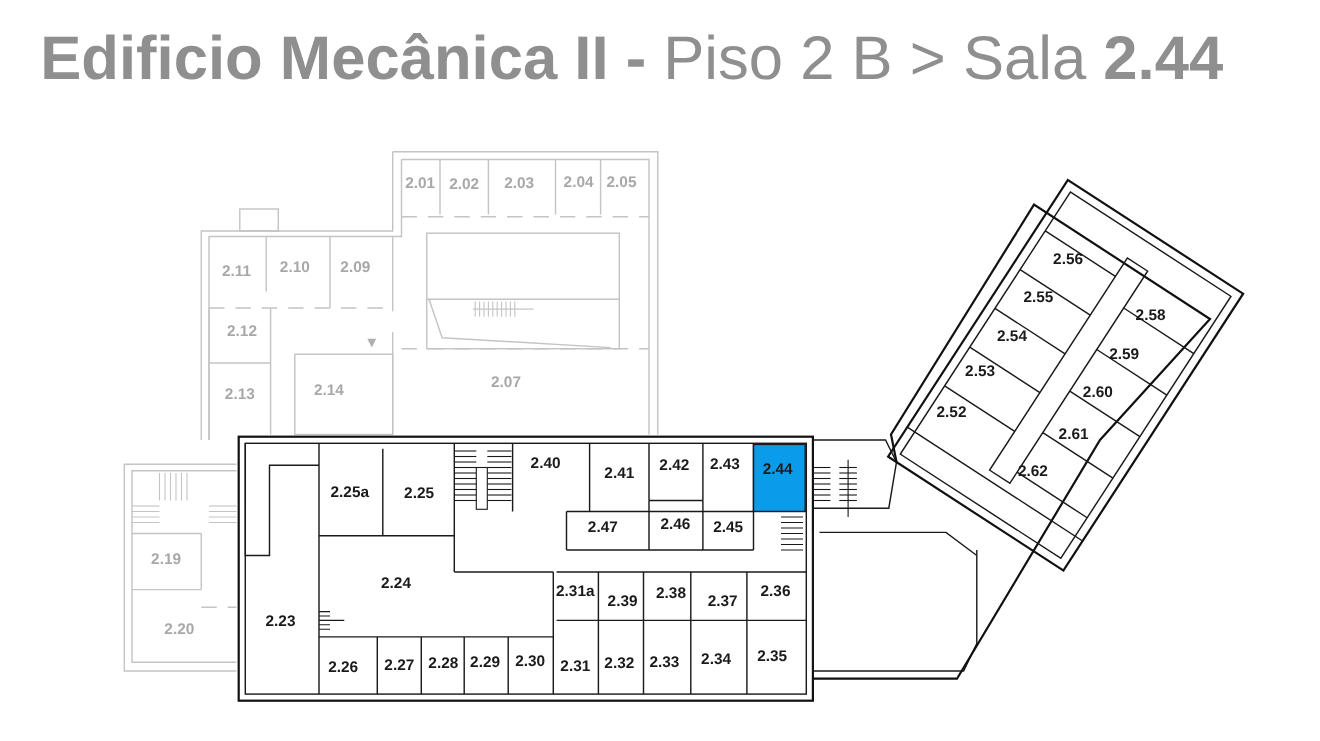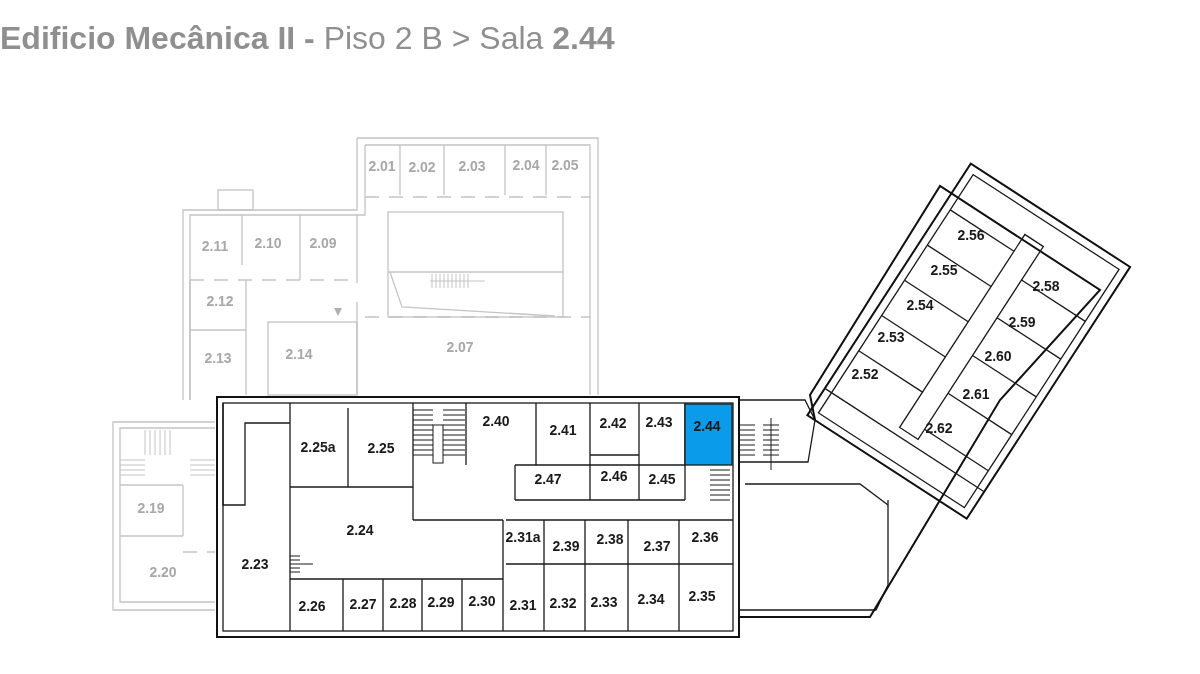"Edificio Mecânica II - Piso" .title { font-size: 32px -> 56px; text-align: left -> right }
